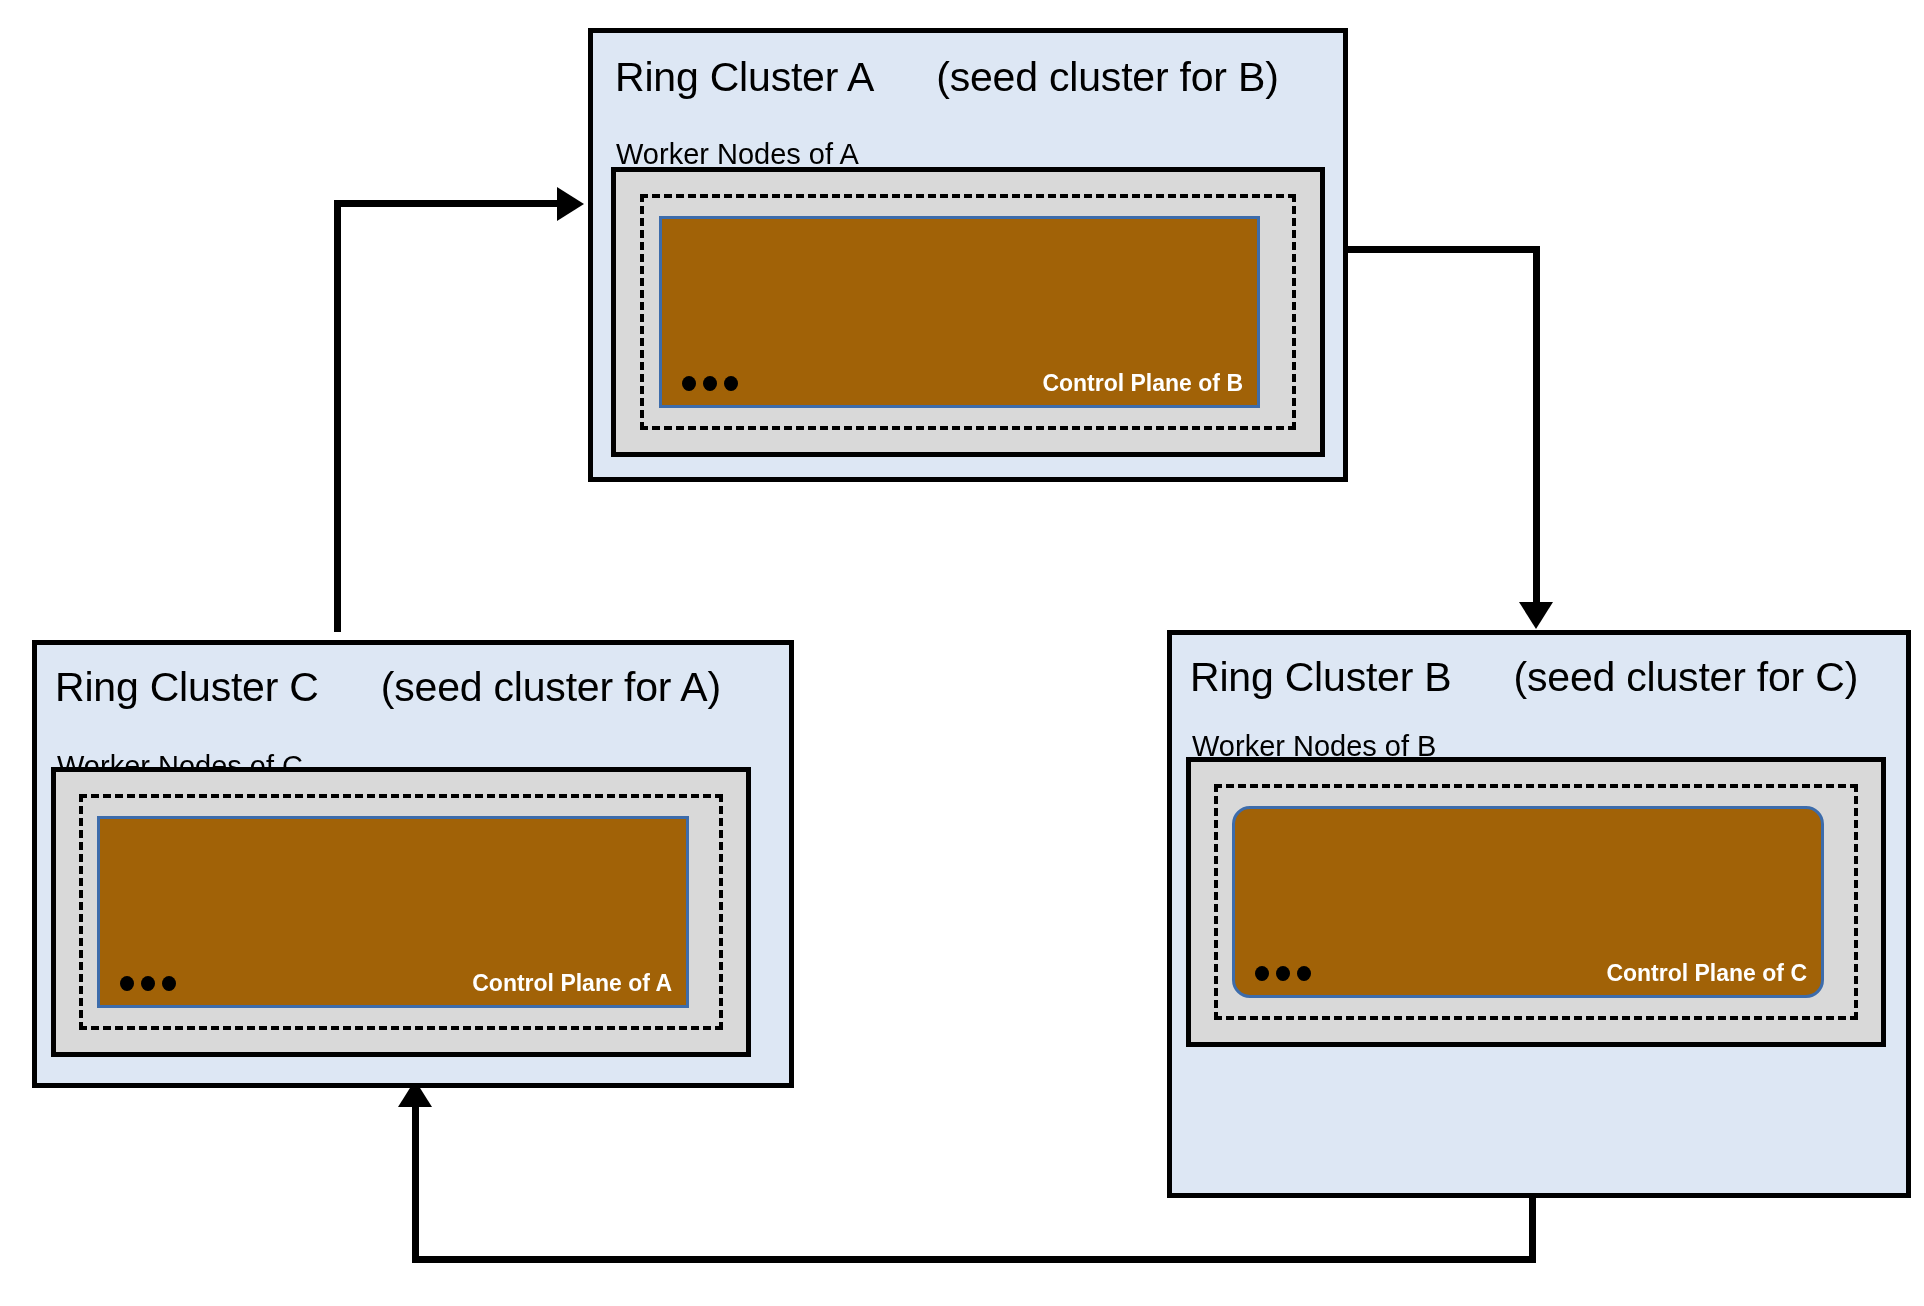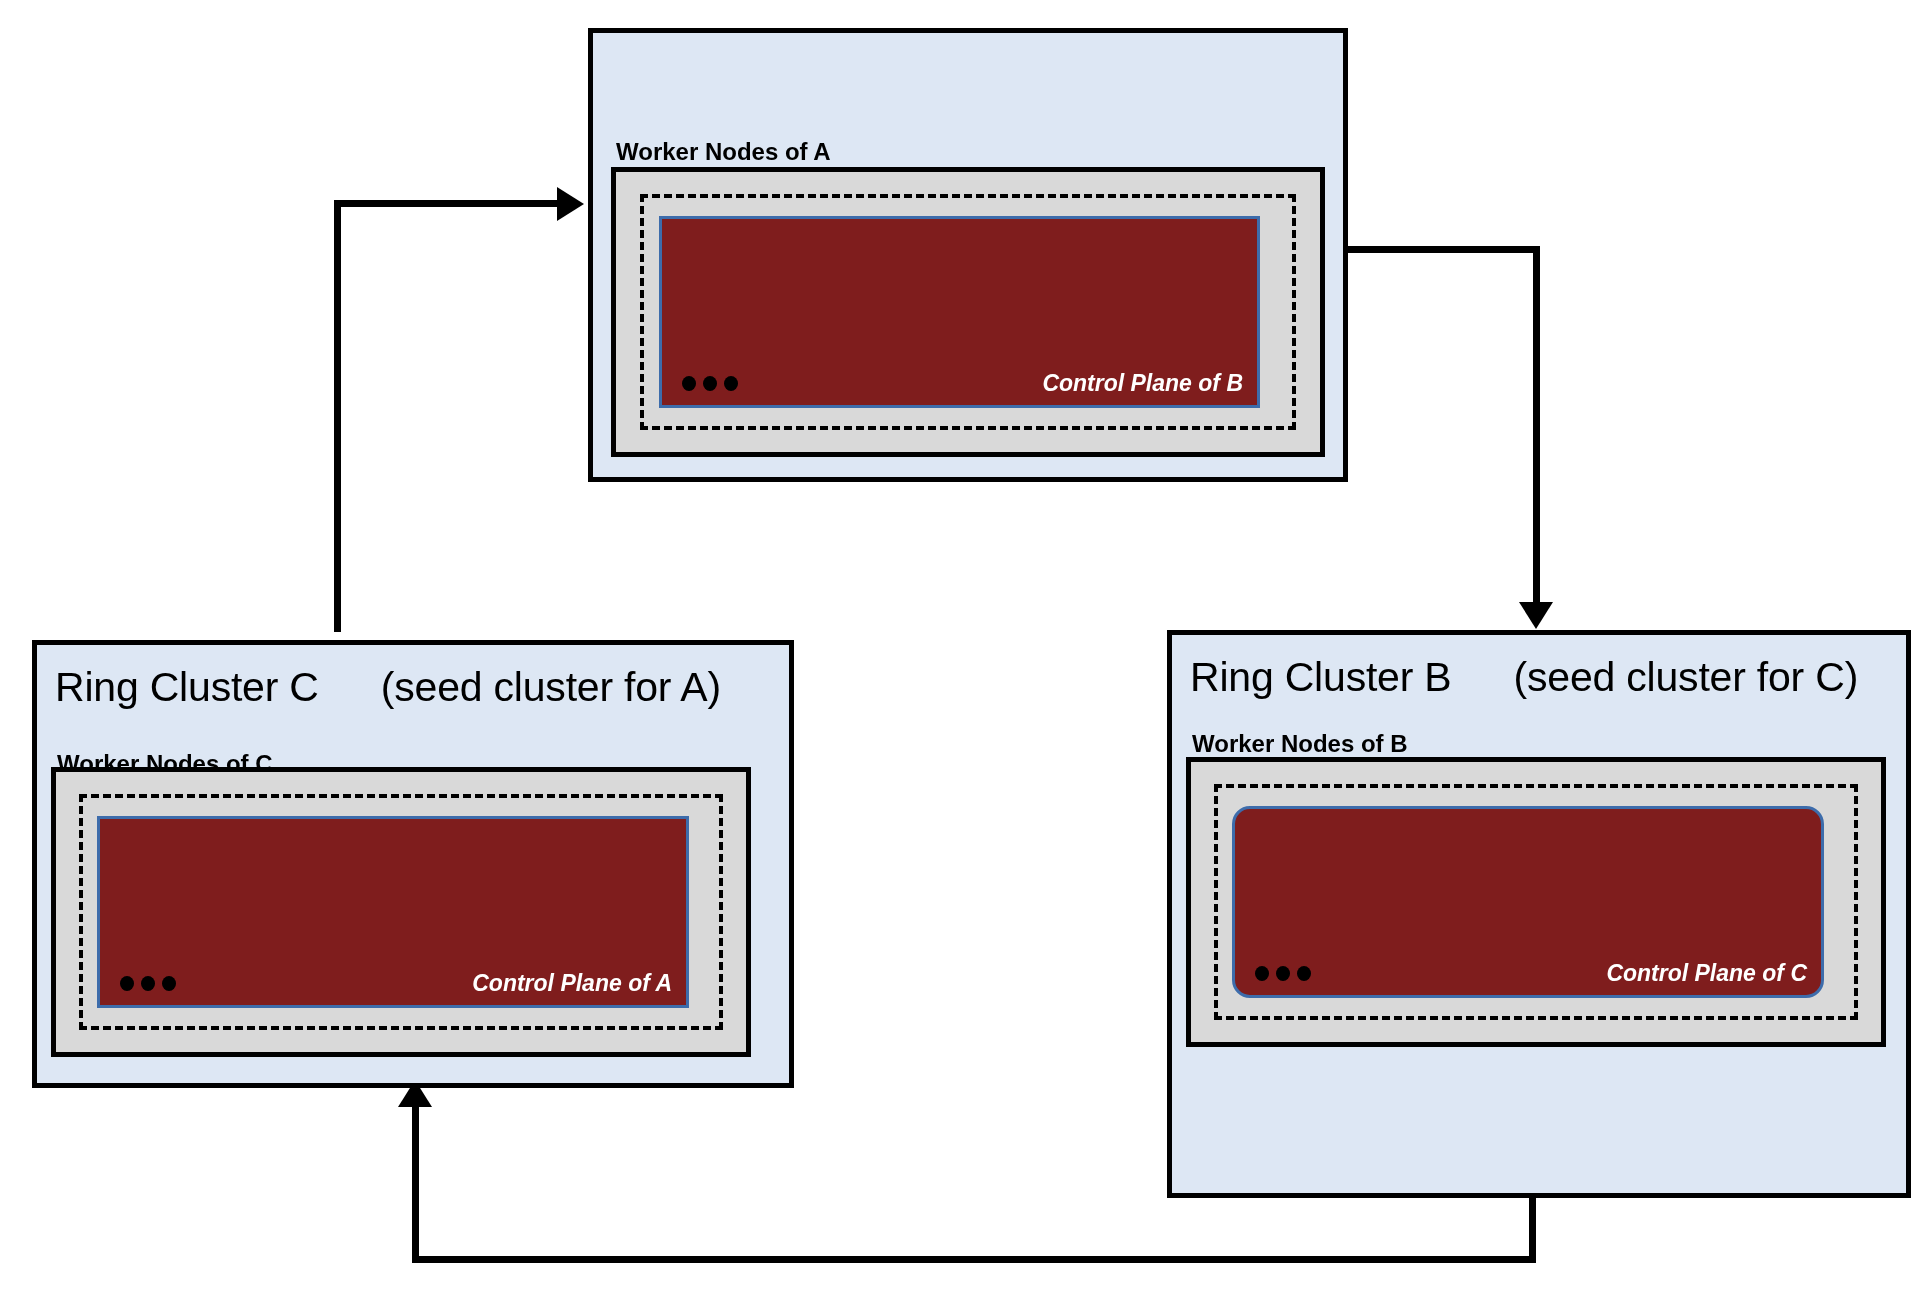"Ring Cluster A (seed cluster" div.cluster-title { html: none -> <div> <span>Ring Cluster A</span><span>(seed cluster for B)</span> </div> }
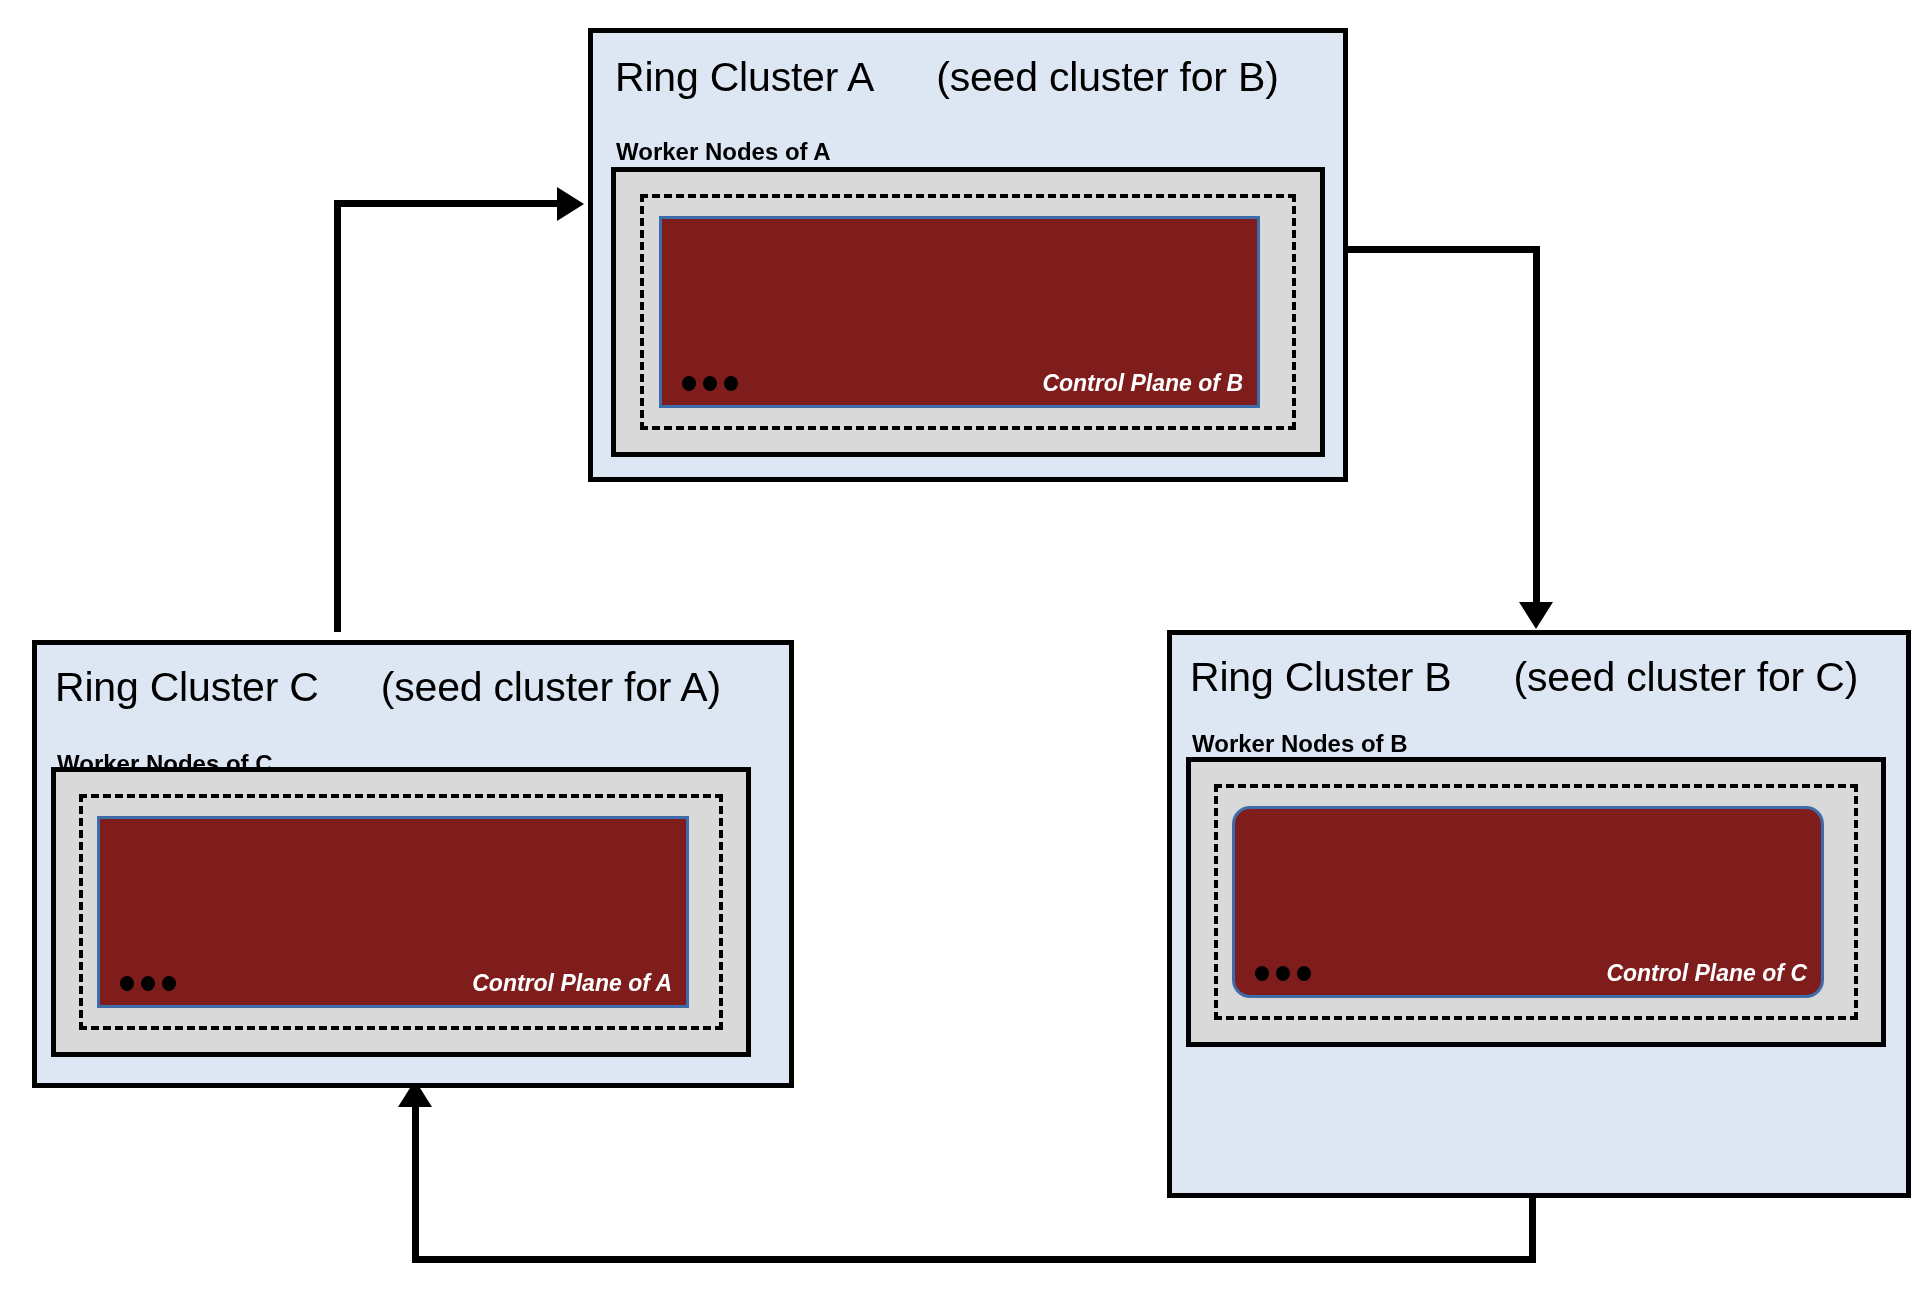"Worker Nodes of A" .worker-label { font-size: 24px -> 29px; font-weight: 700 -> 400 }
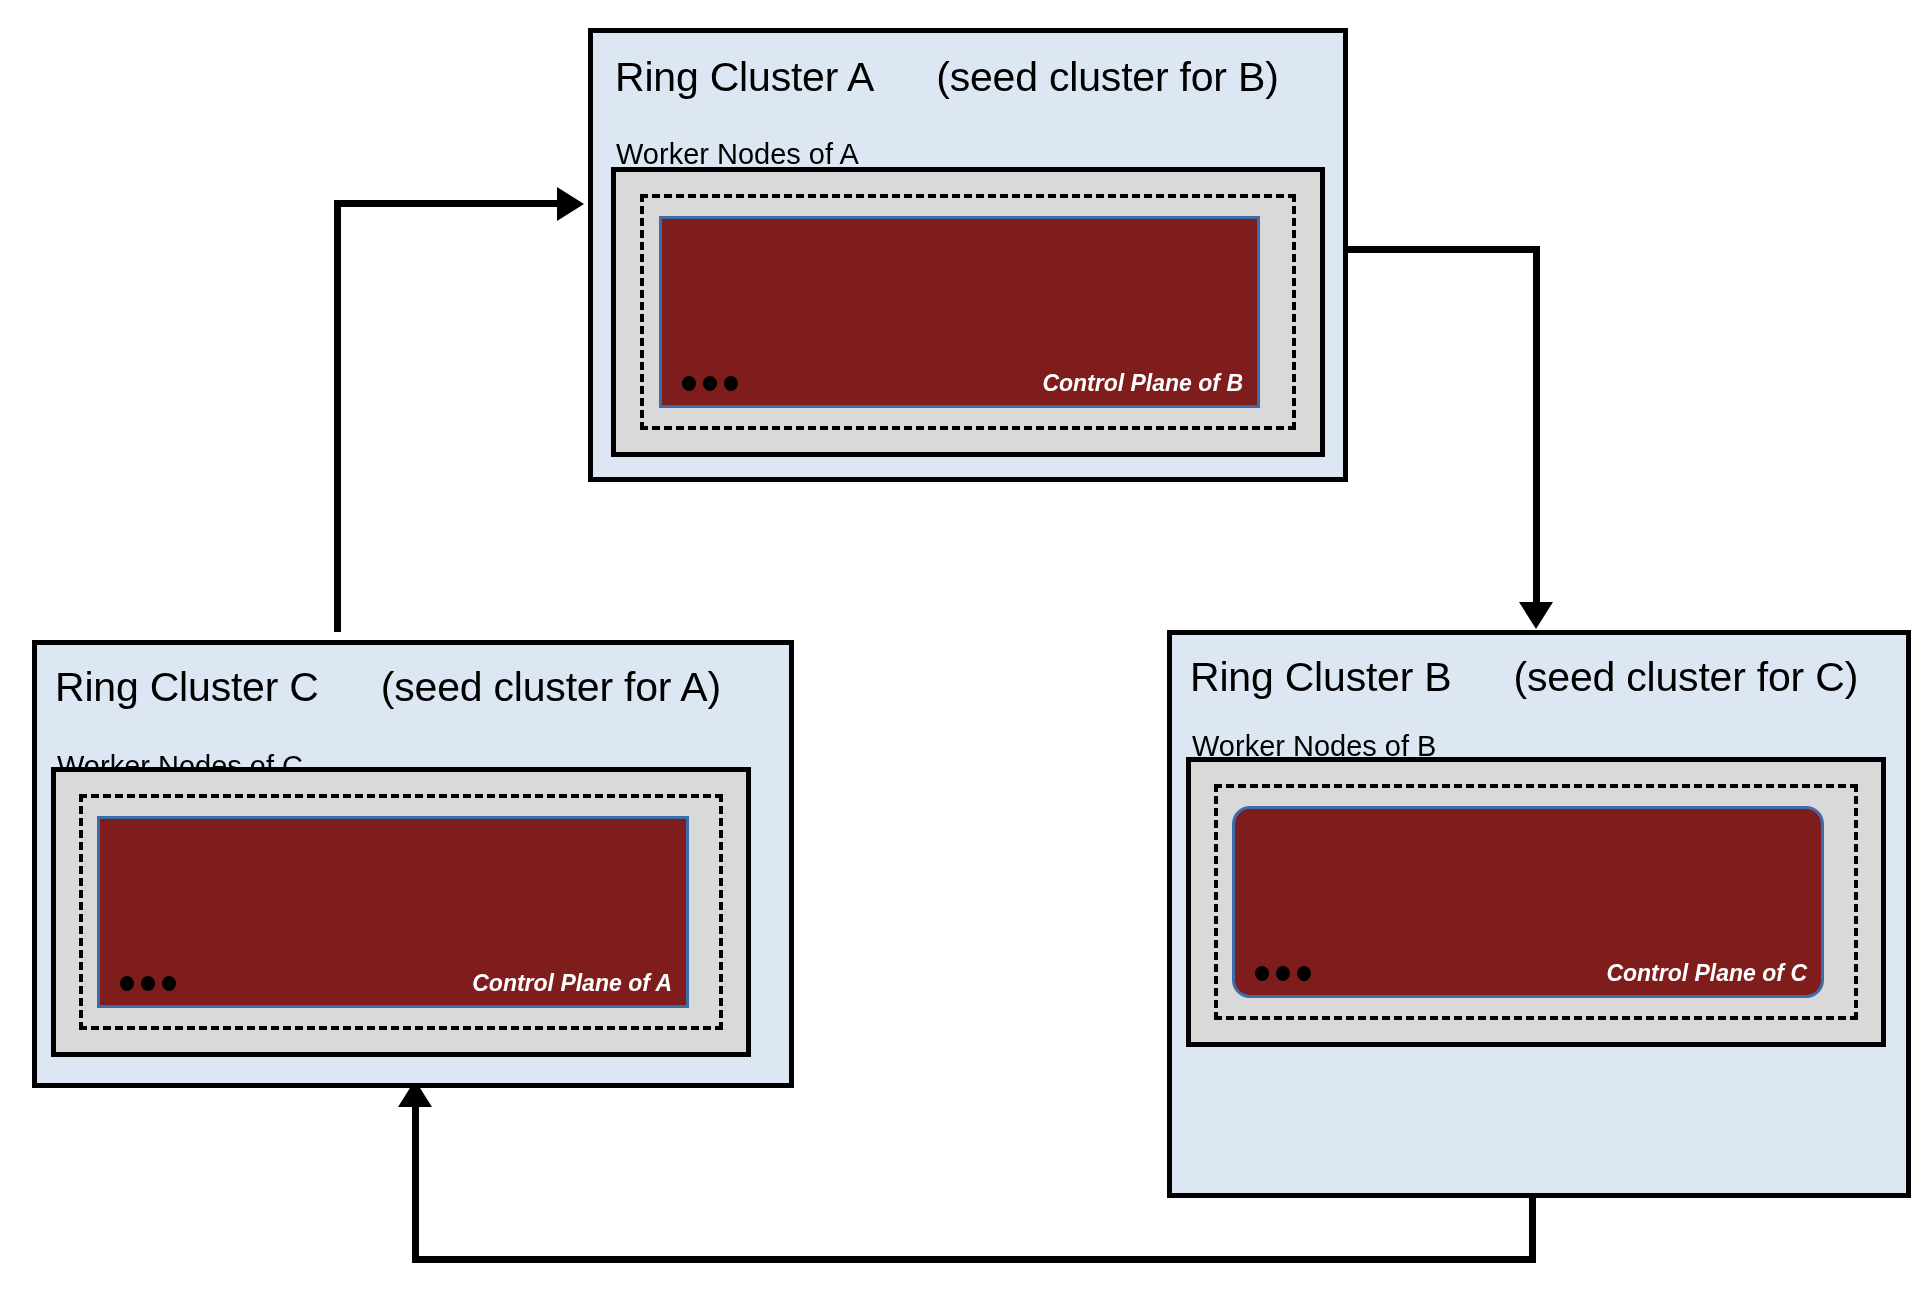"Control Plane of B" .cplane { background: #7f1d1d -> #a16207; font-style: italic -> none }
